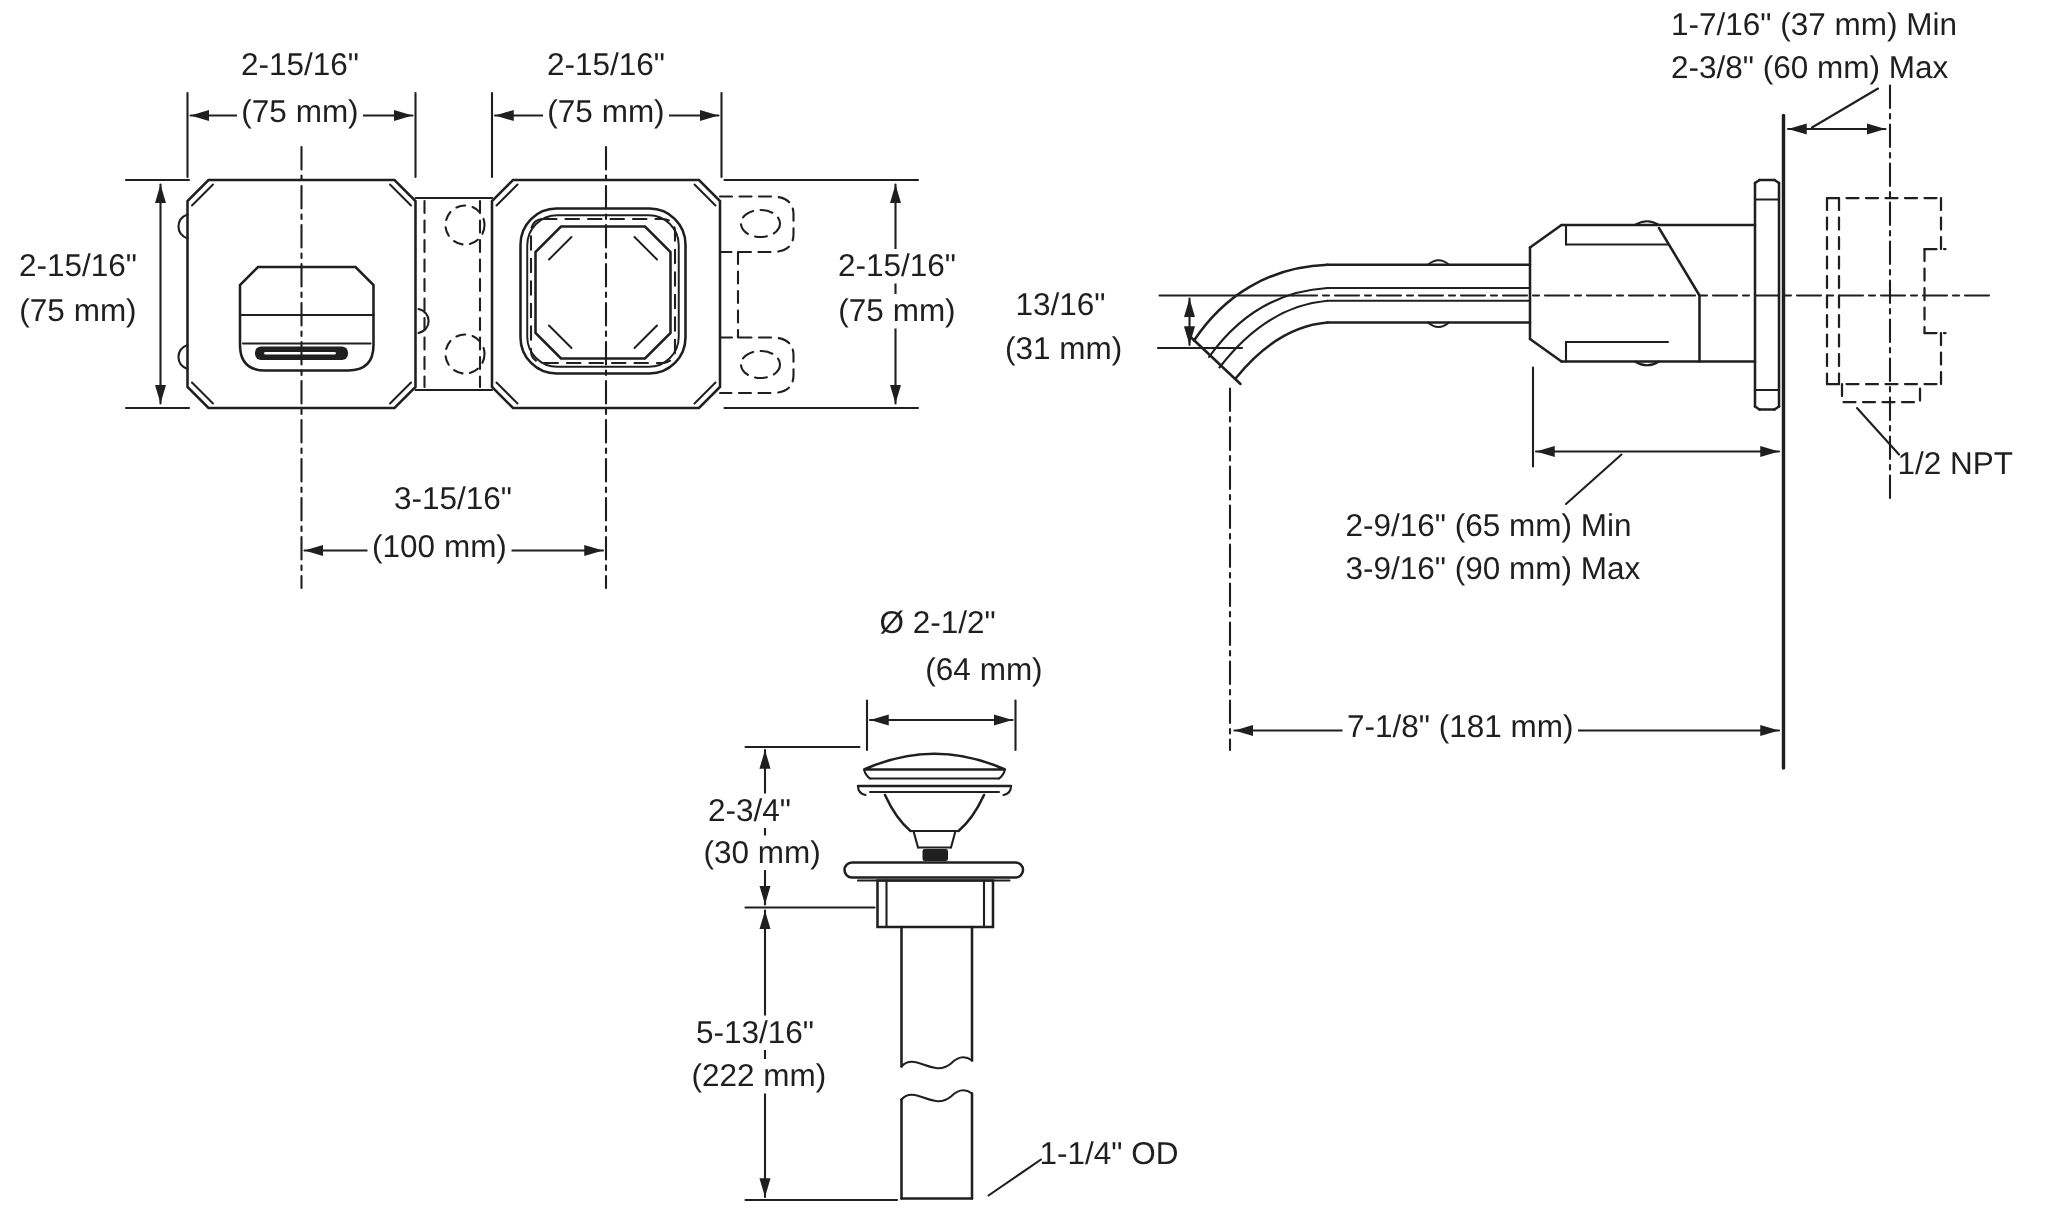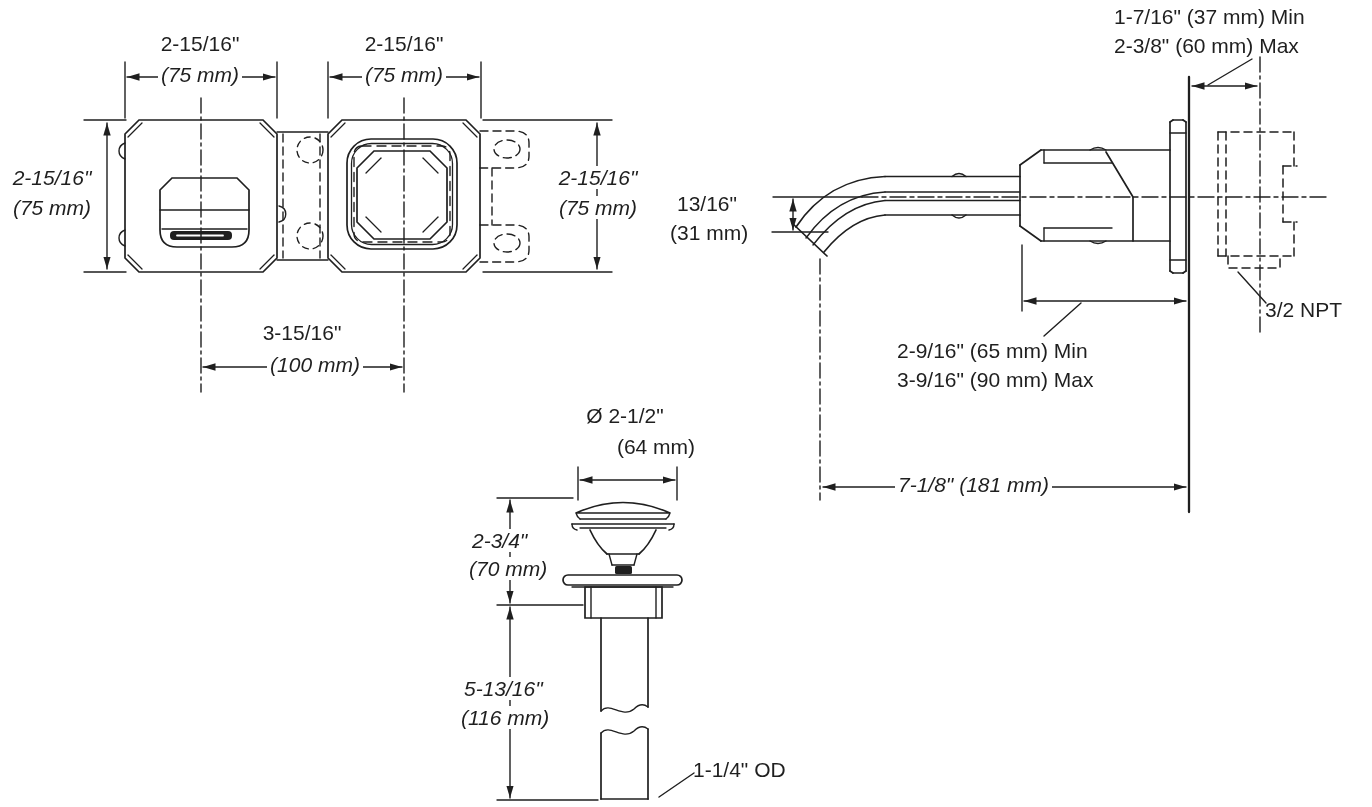"(75 mm)" .bg { font-style: italic -> none }
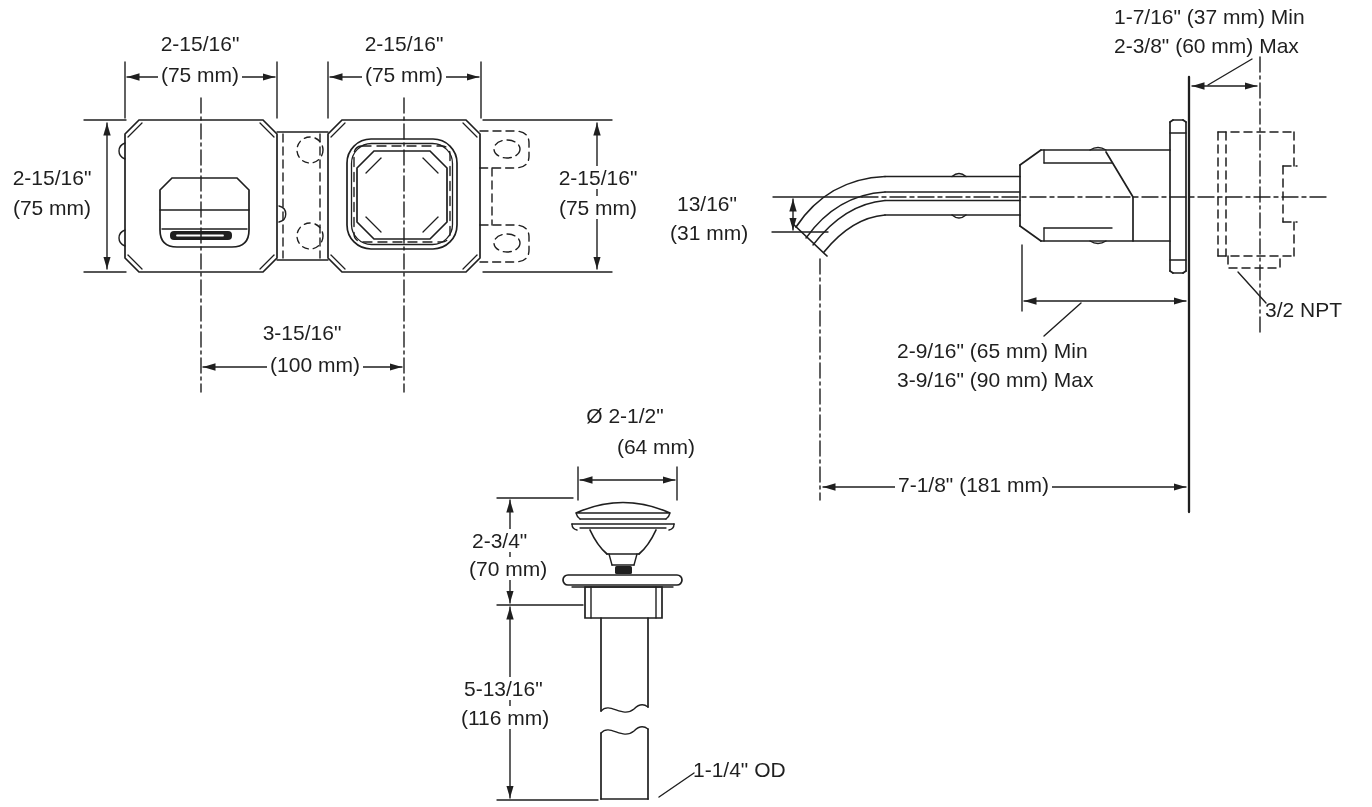"3/2 NPT" span { text: 3/2 -> 1/2 }
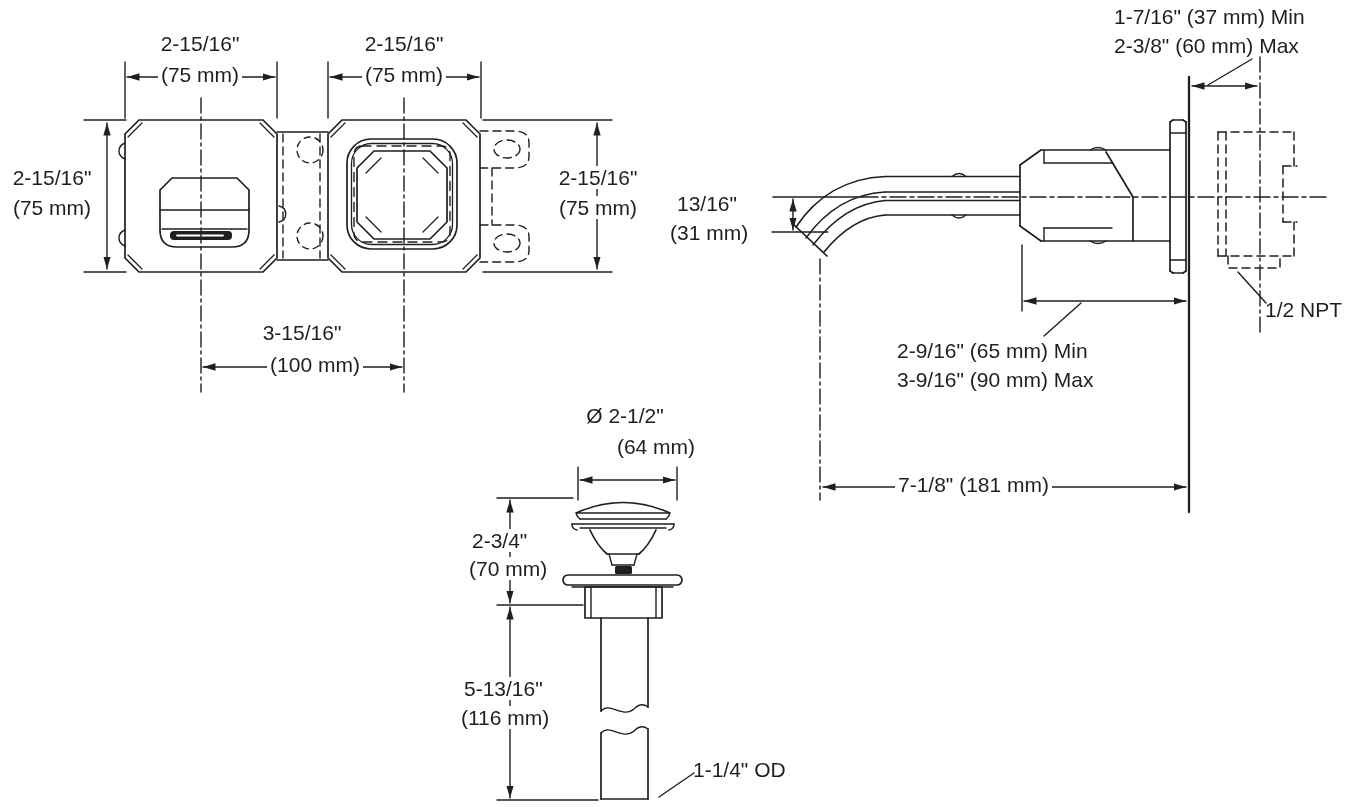"(100 mm)" div.lbl { left: 212px -> 190px }
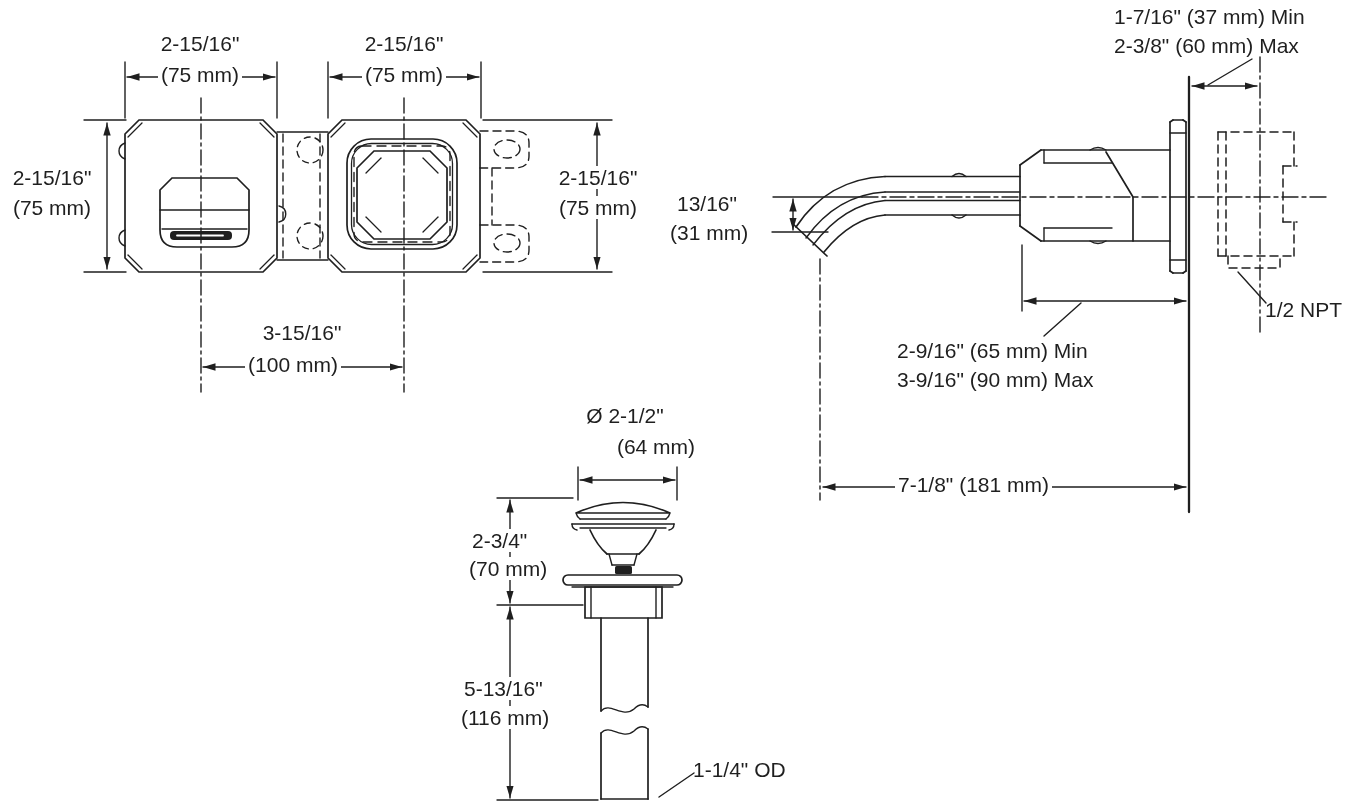"(70 mm)" span.bg { text: 70 -> 30 }
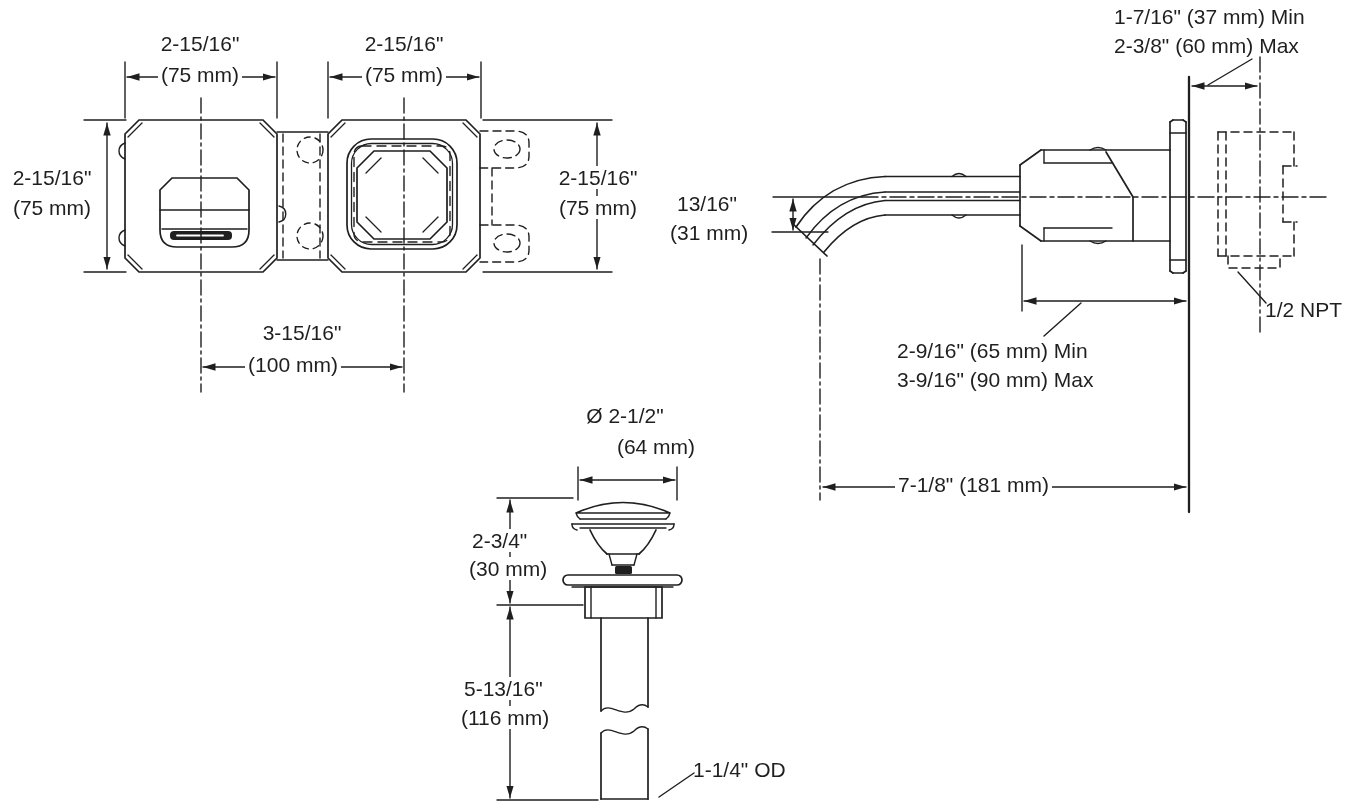"(116 mm)" span.bg { text: 116 -> 222 }
